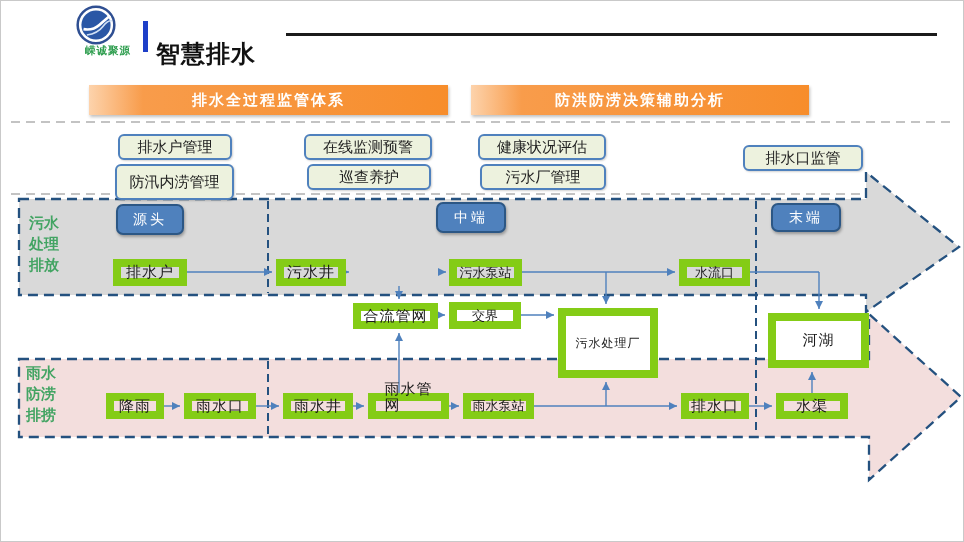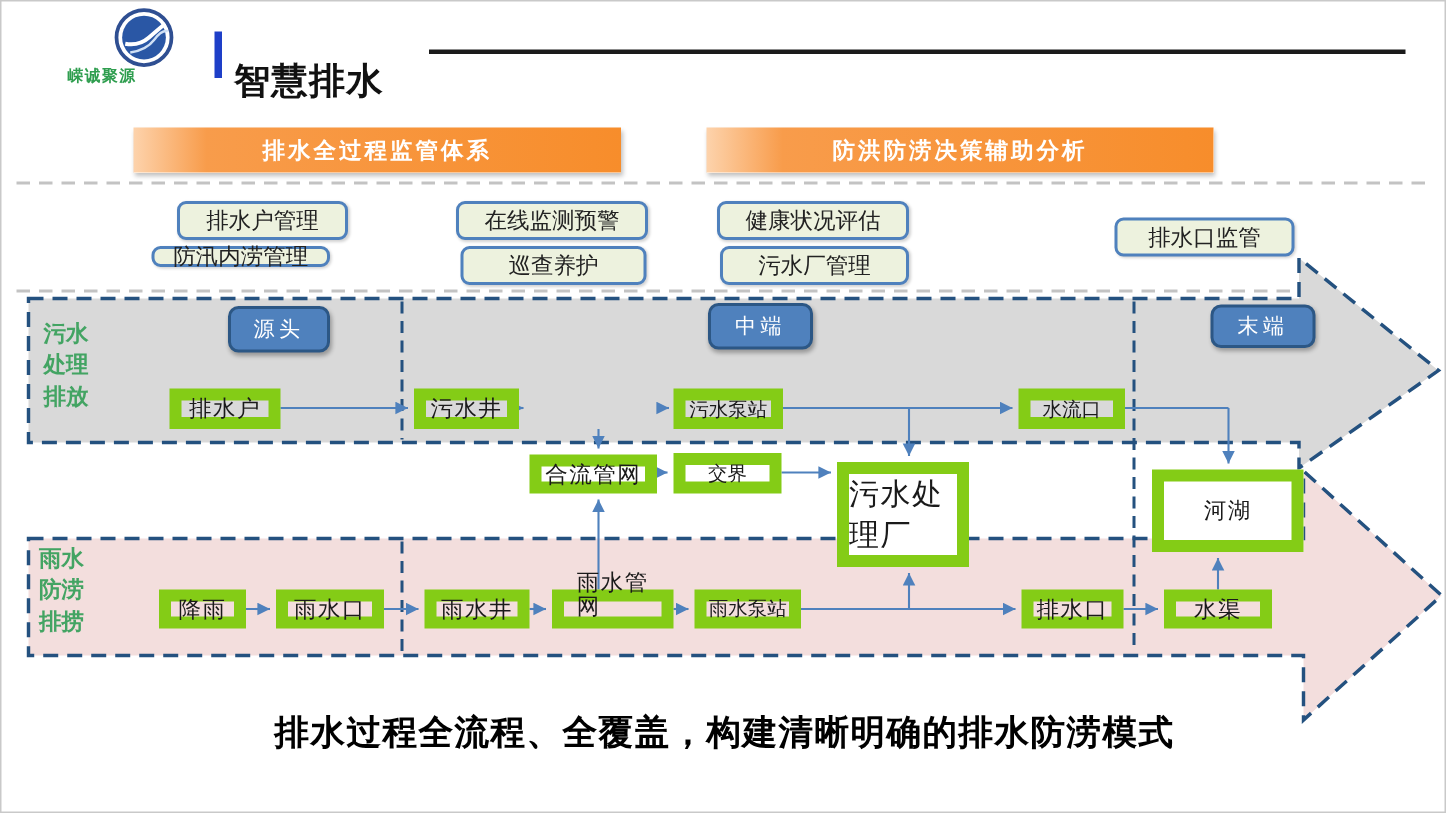"嵘诚聚源" .logo-text { text-align: left -> right }
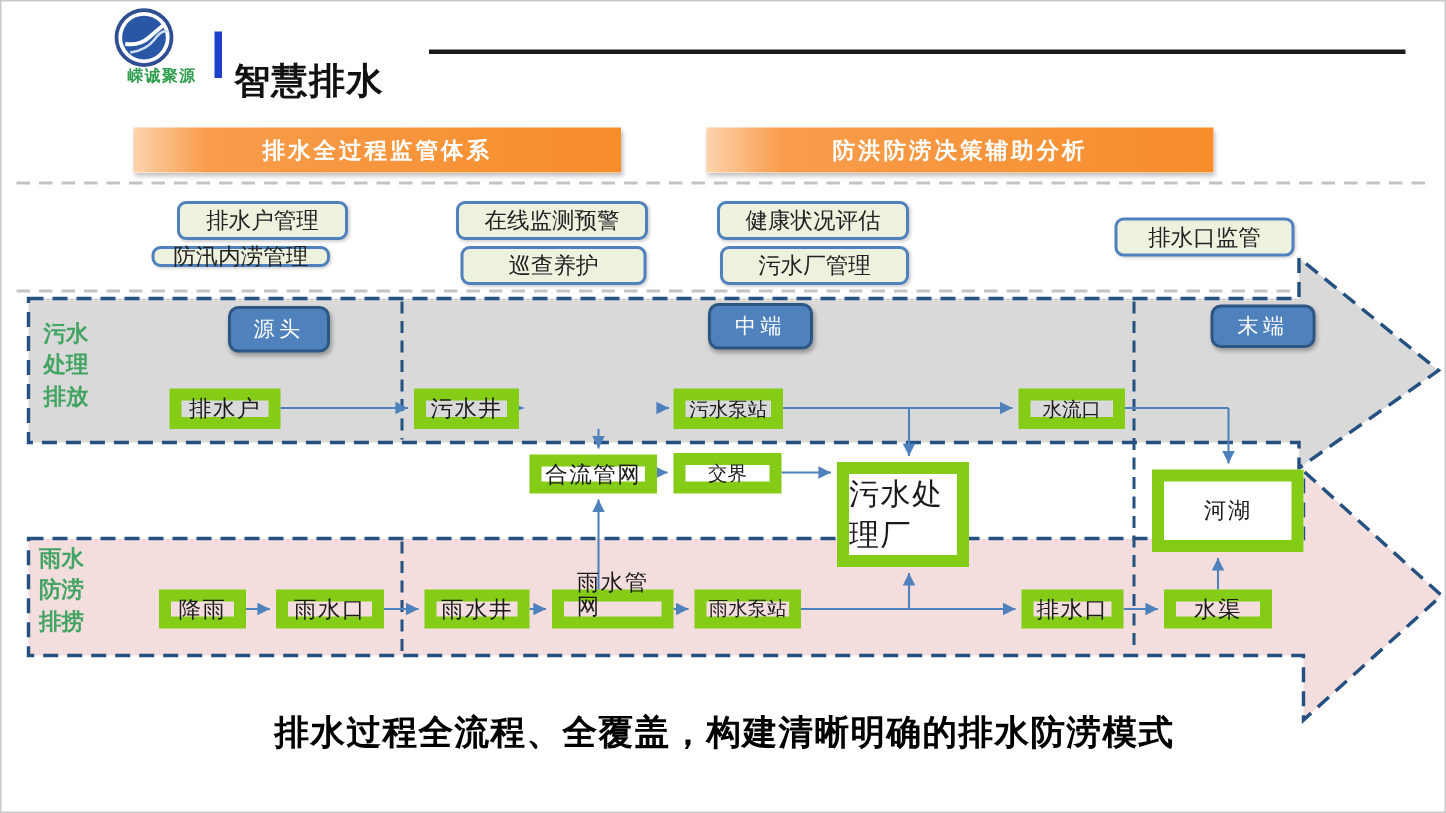"排水全过程监管体系" .banner1 { width: 325px -> 359px }
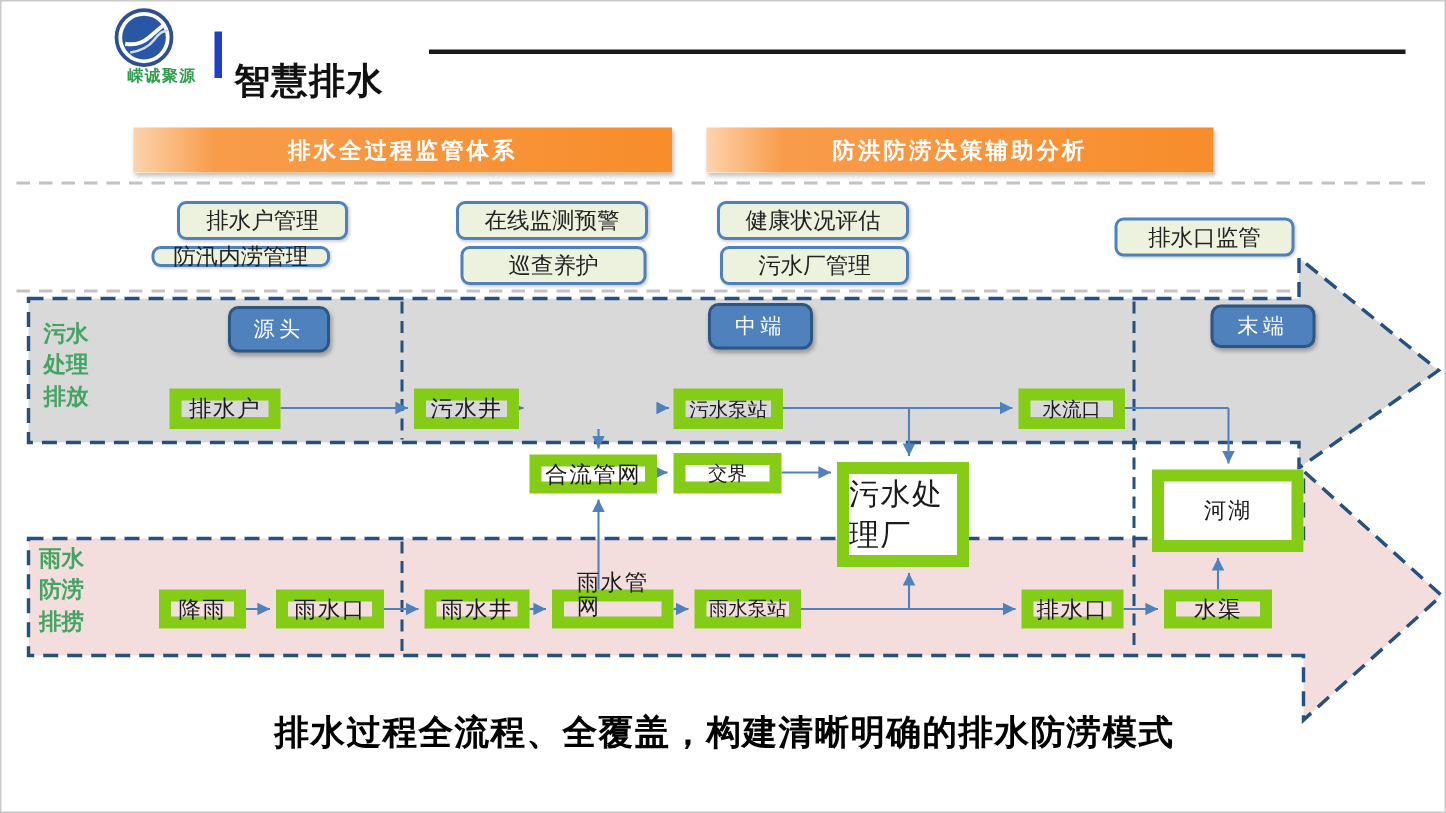"防汛内涝管理" div.abs { height: 14px -> 36px; left: 100px -> 114px }
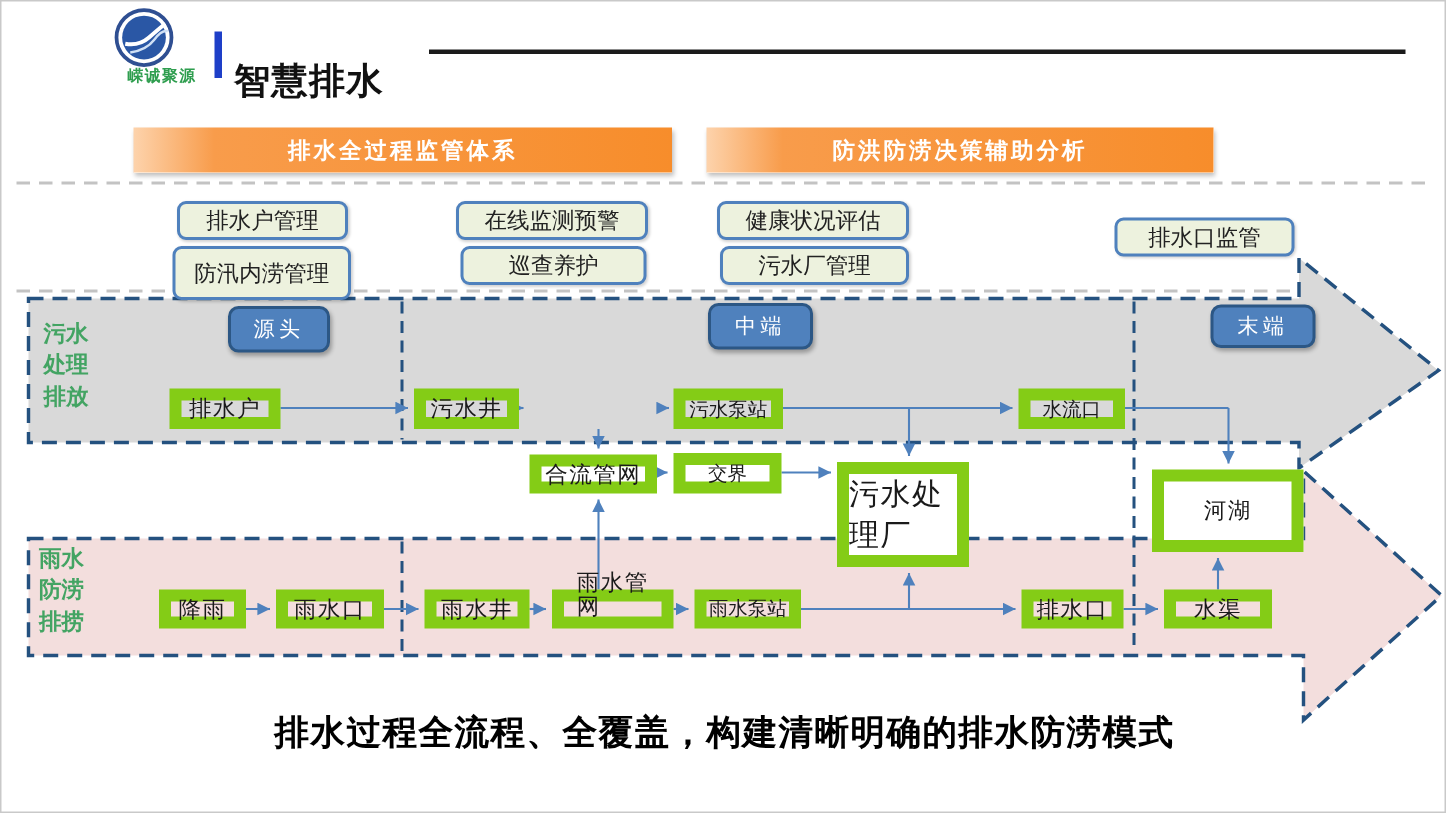"源头" .bluebox { margin-left: 36px -> none }
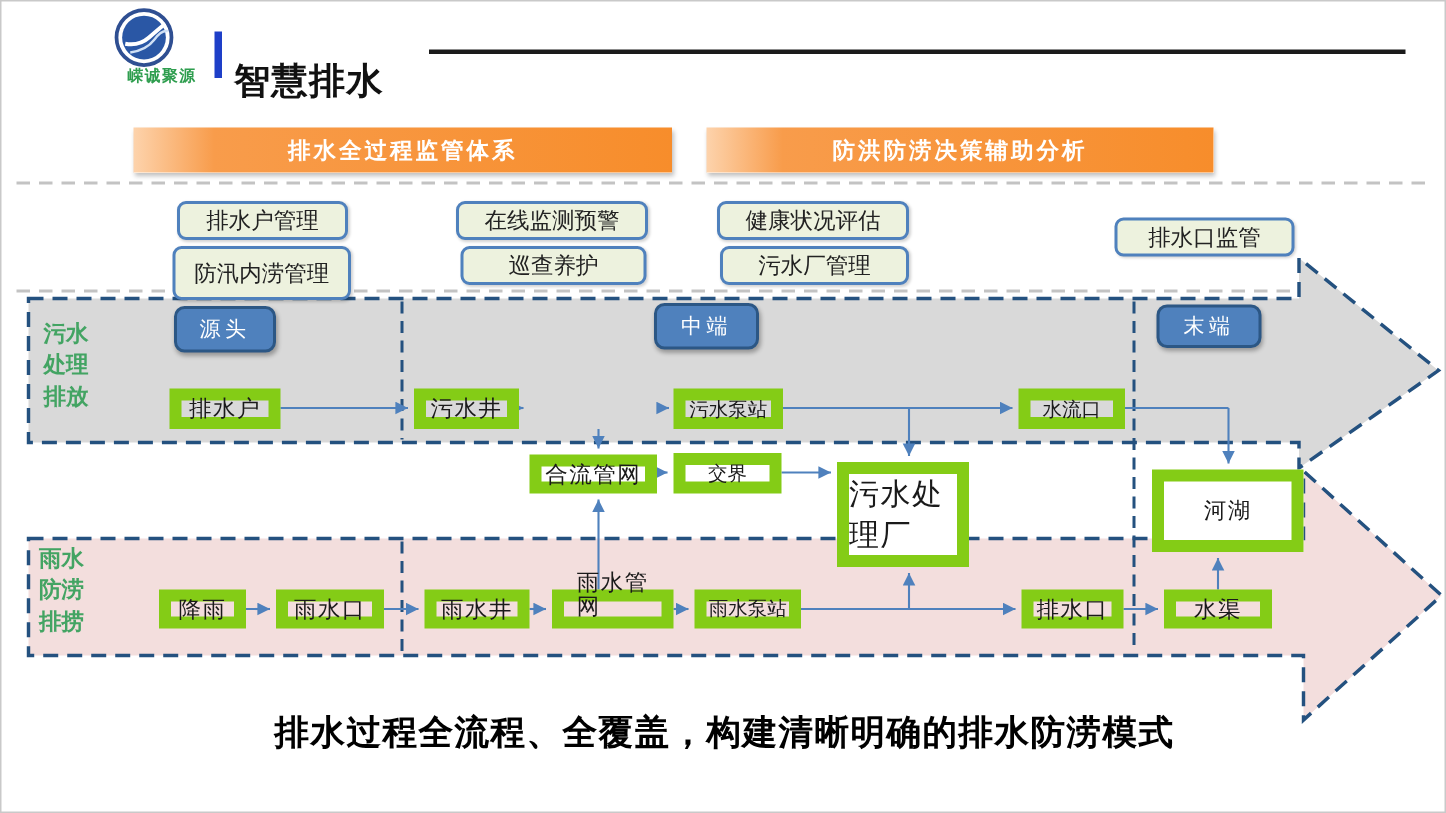"污水处理厂" div.abs { font-size: 20px -> 12px; width: 88px -> 100px }
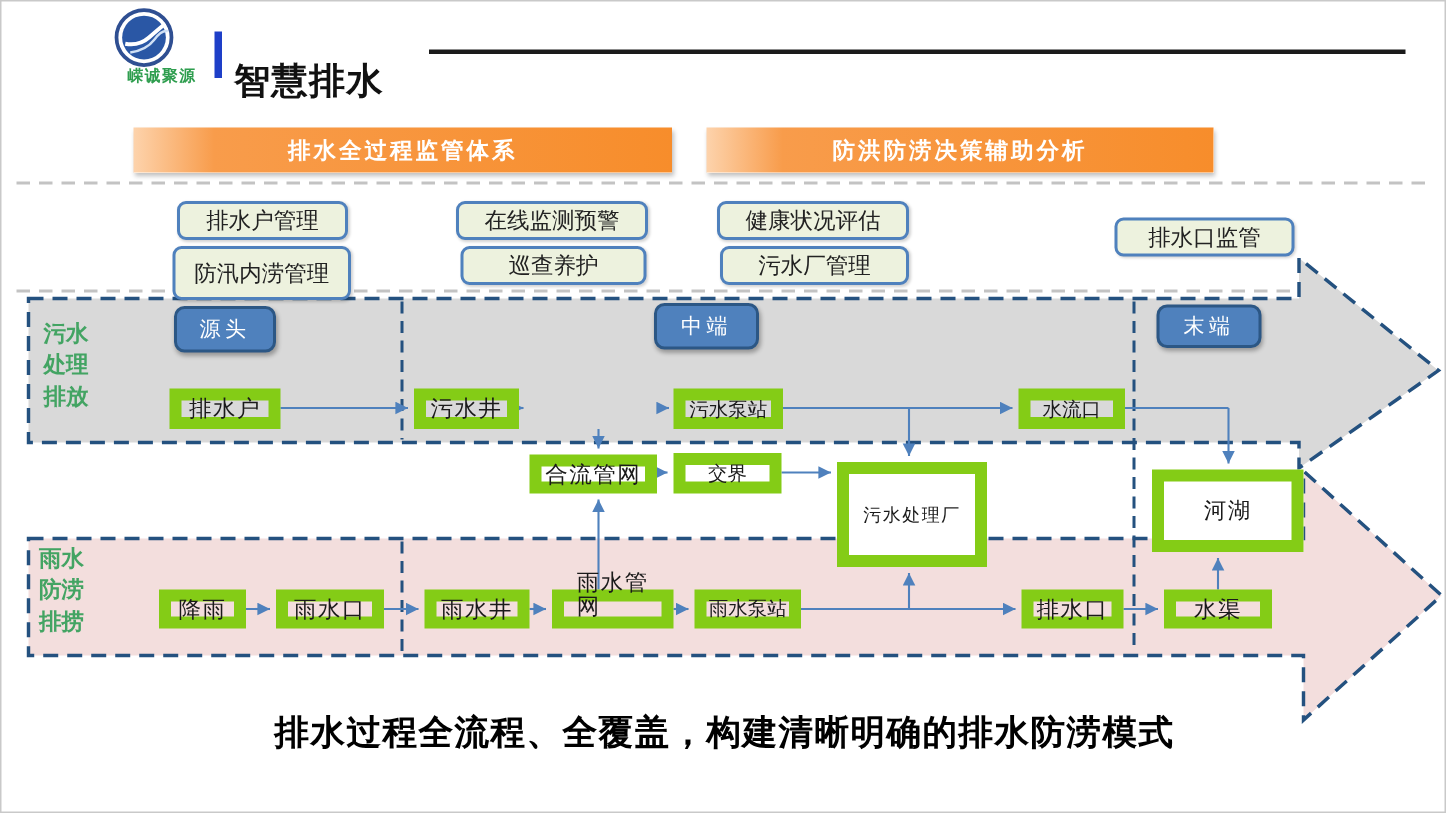"排水过程全流程、全覆盖，构建清晰明确的排水防涝模式" div.abs { html: <div>排水过程全流程、全覆盖，构建清晰明确的排水防涝模式</div> -> none }
